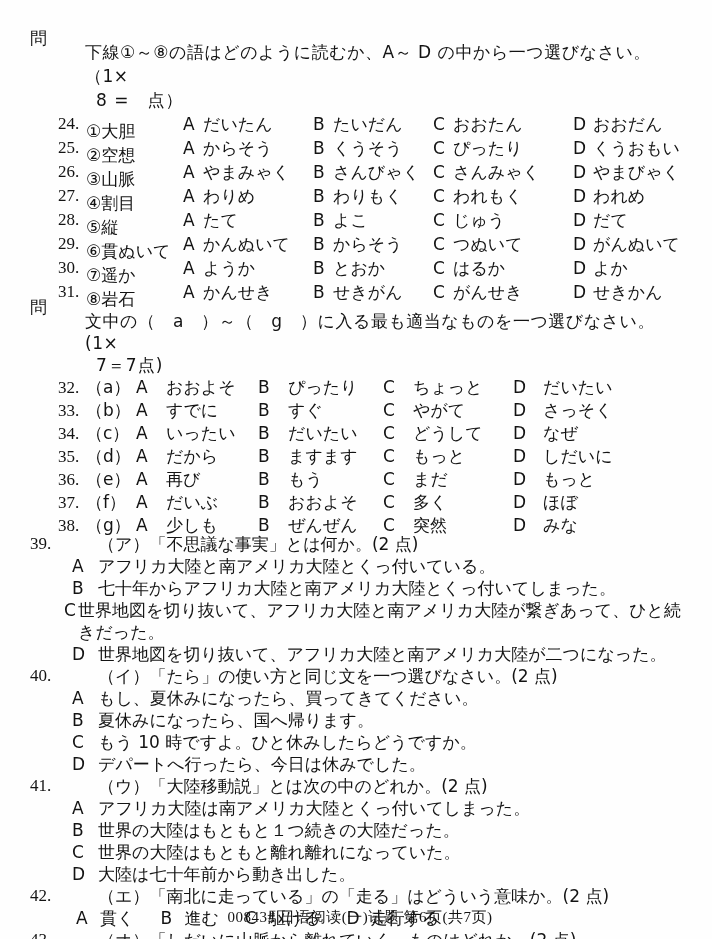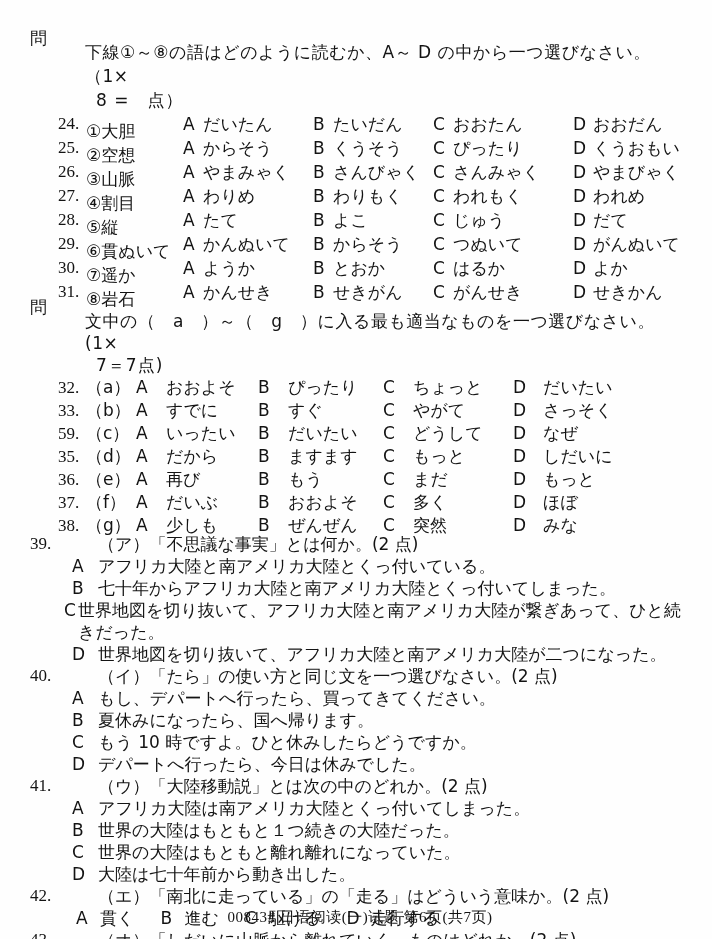"59." span.num { text: 59 -> 34 }
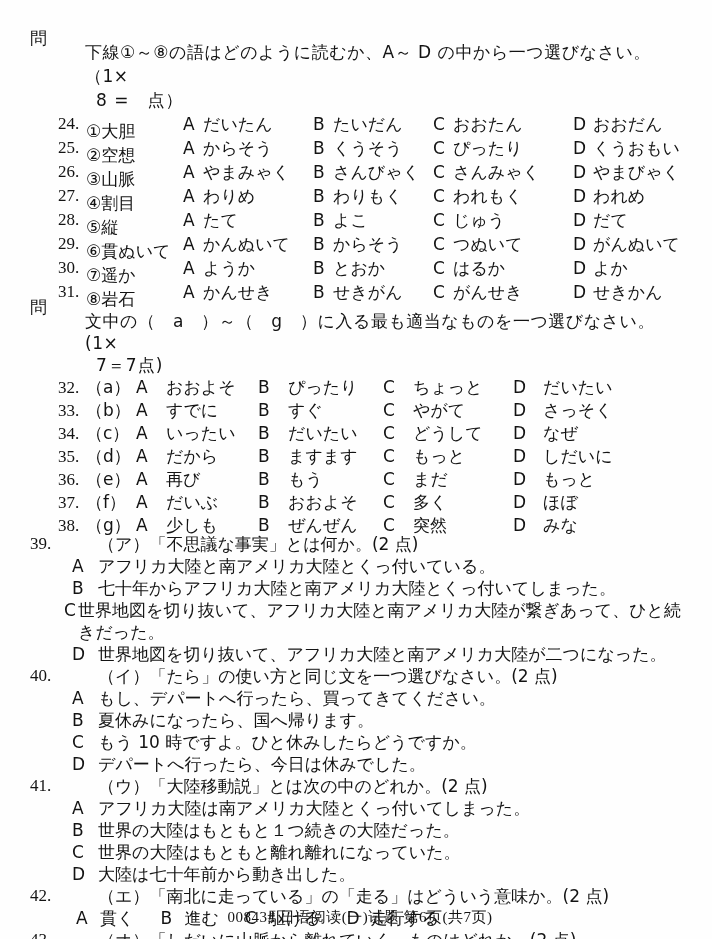"もし、デパートへ行ったら、買ってきてください。" span.otxt { text: デパートへ行 -> 夏休みにな }
